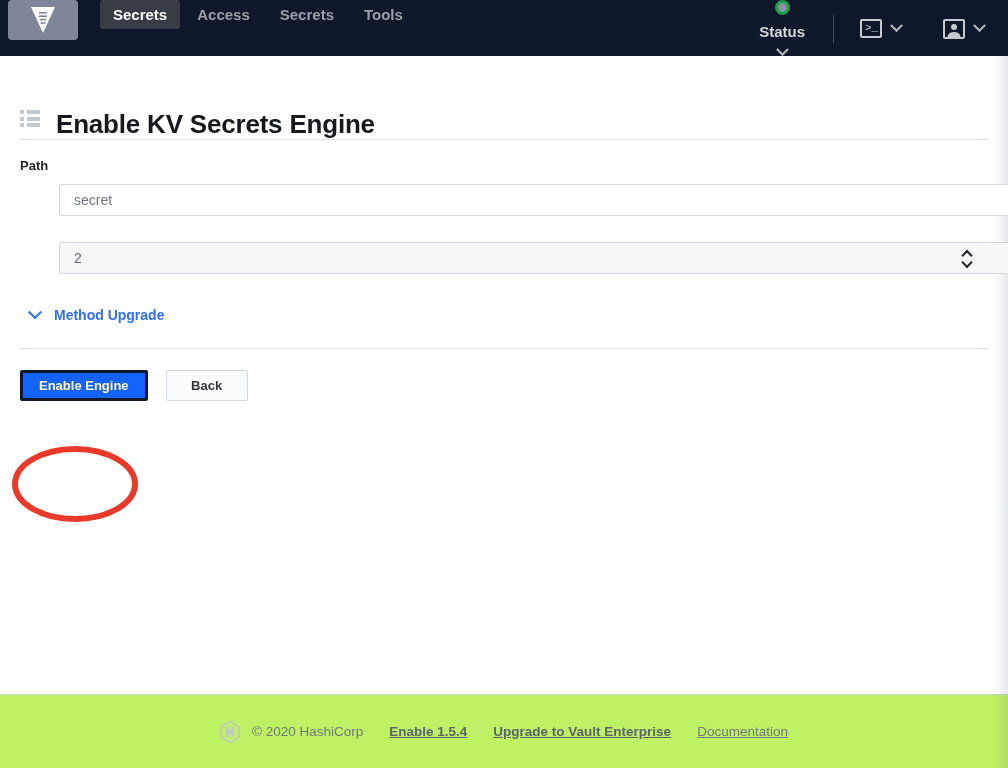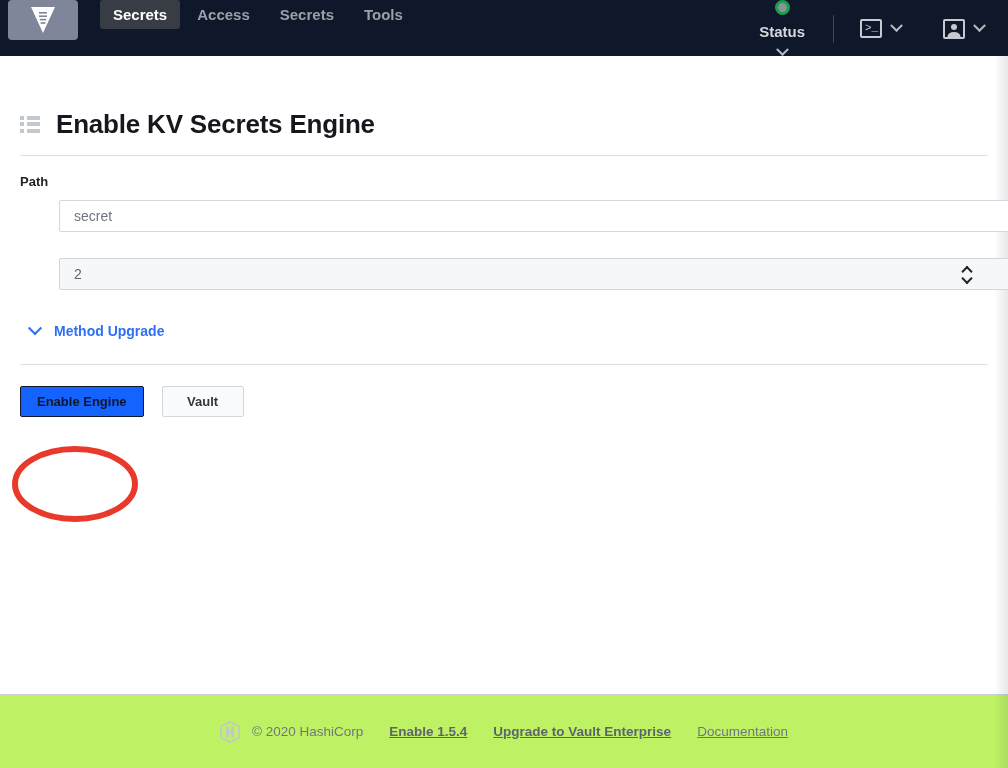"Enable KV Secrets Engine" .title-row { align-items: center -> none; padding-bottom: 16px -> 0 }
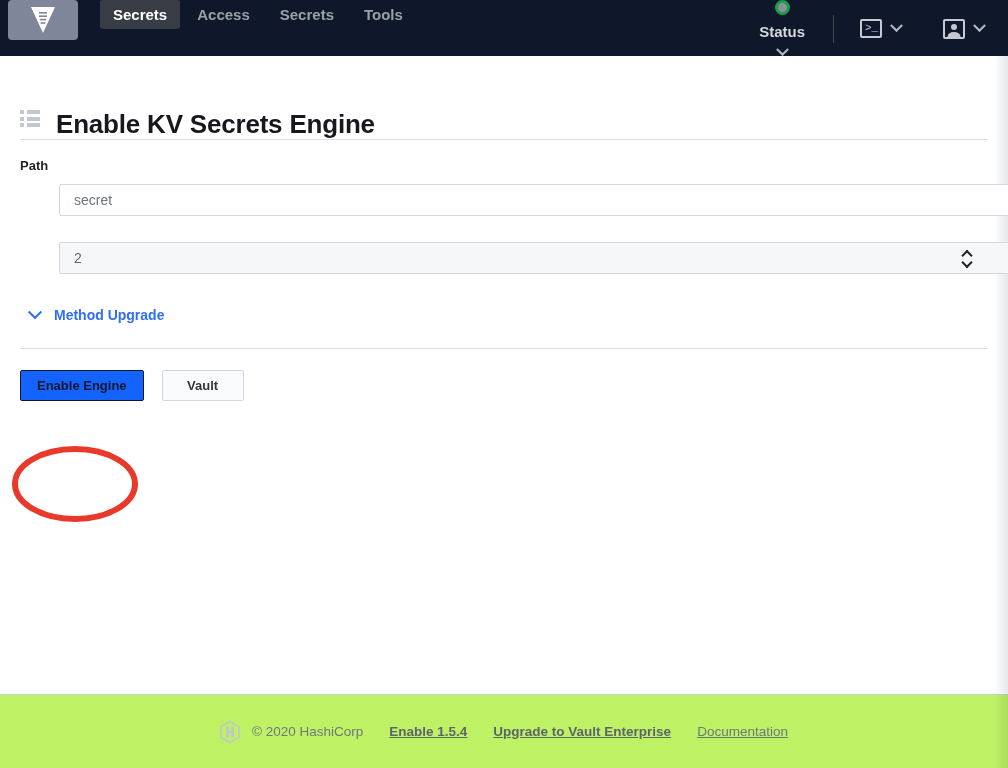"Enable Engine" .btn-primary { border: 1px solid #0f172a -> 3px solid #0f172a; color: #0f172a -> #fef9c3 }
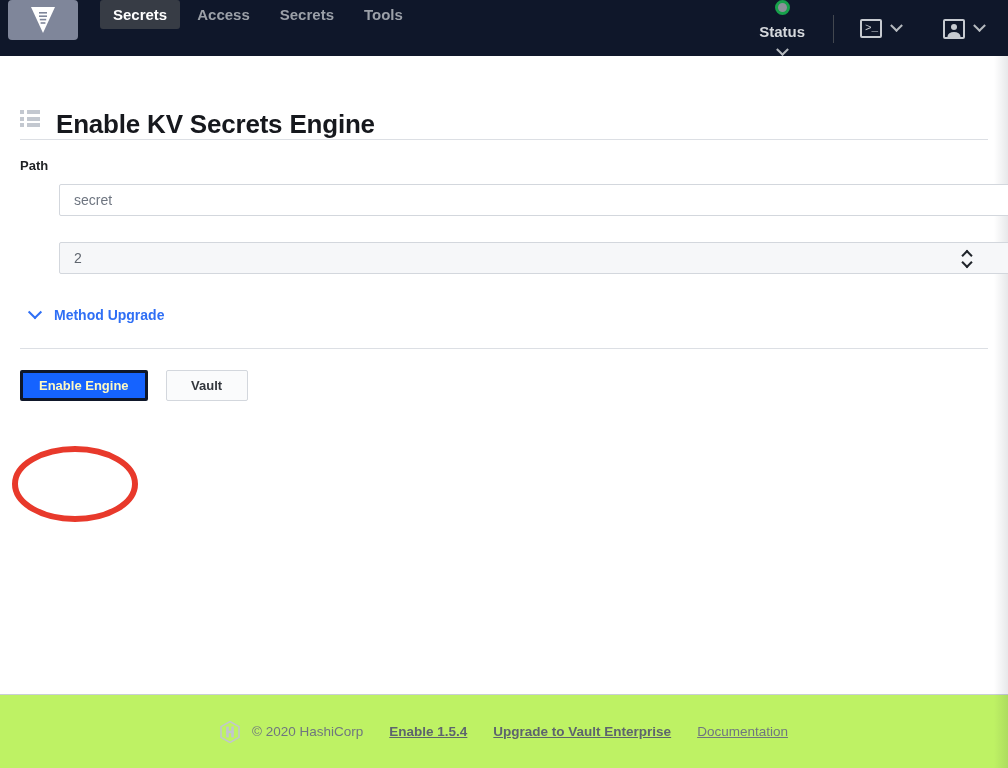"Vault" button.btn { text: Vault -> Back }
